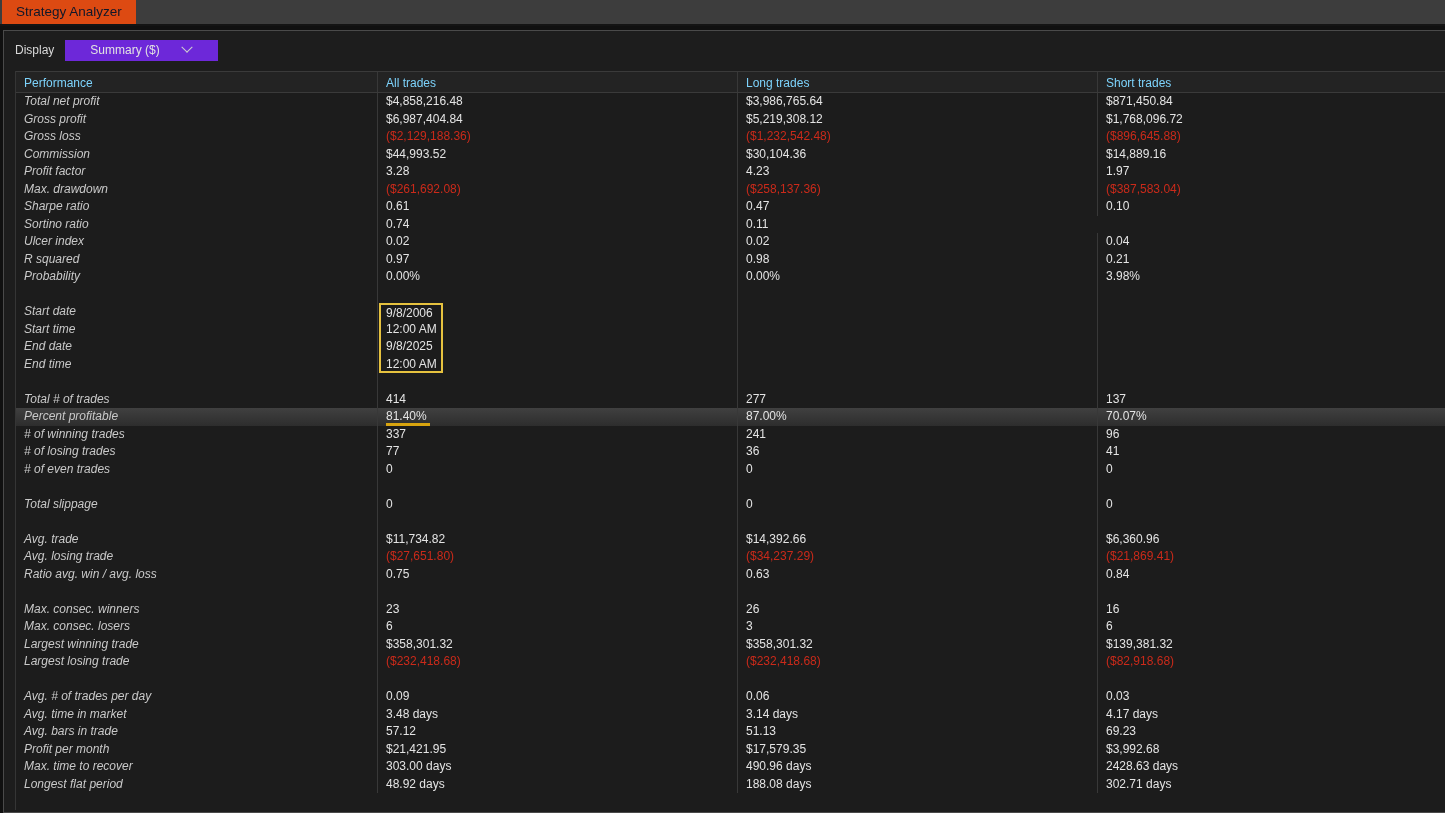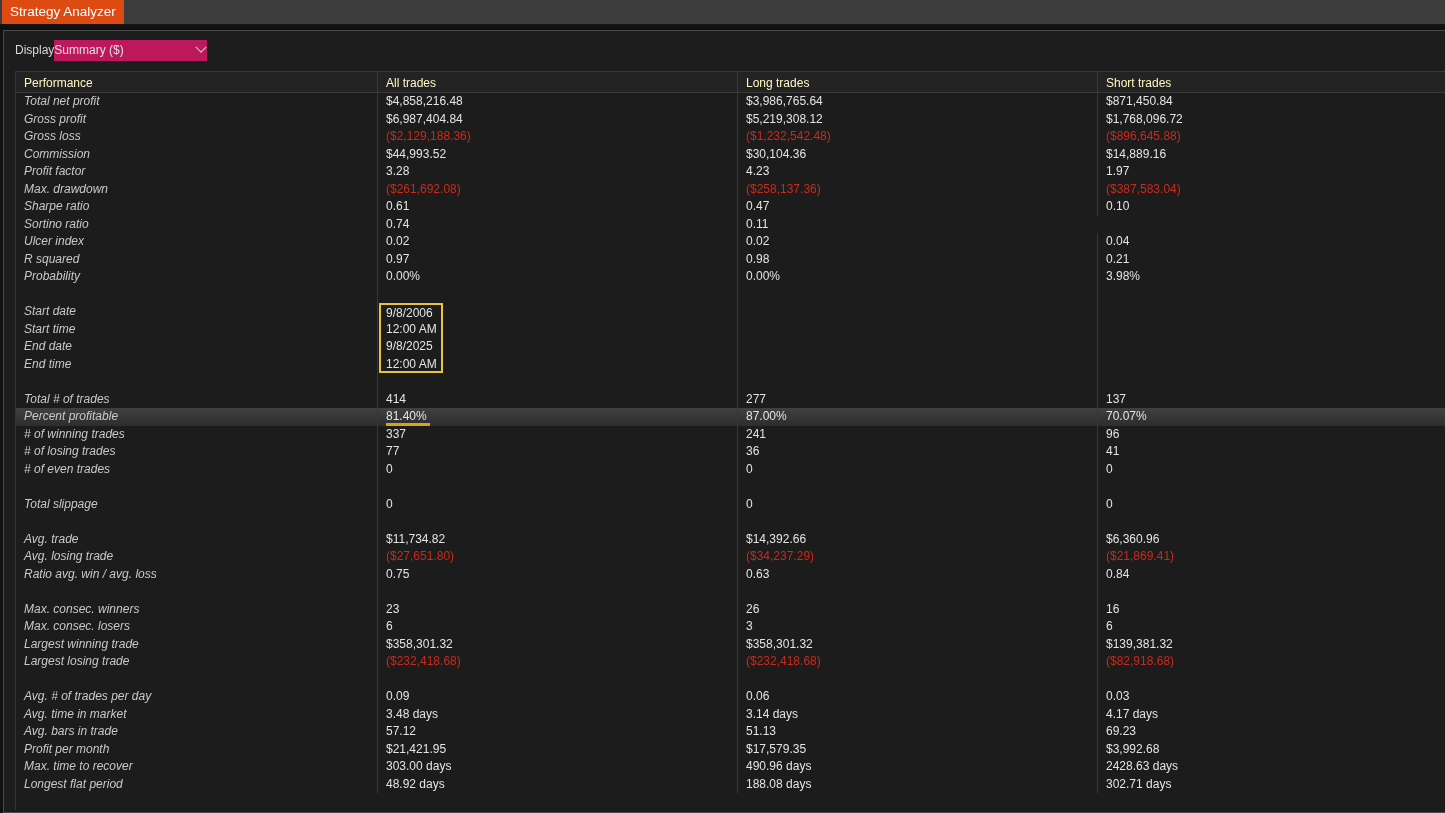"Strategy Analyzer" .tab { color: #ffffff -> #0f172a; padding: 0 8px -> 0 14px }
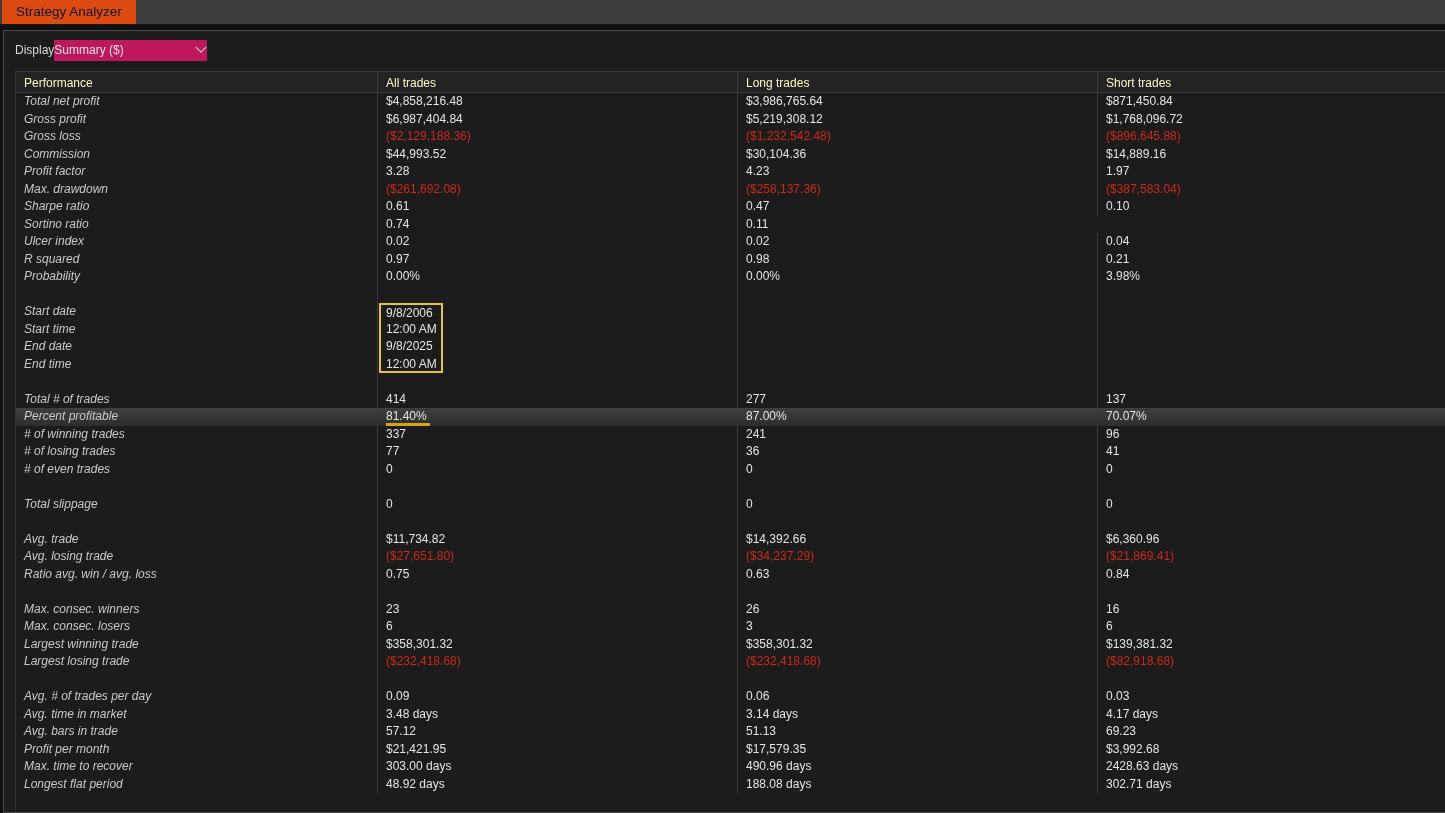"Summary ($)" .dropdown { background: #be185d -> #6d28d9; margin-left: none -> 11px; padding: 0 0 -> 0 25px }
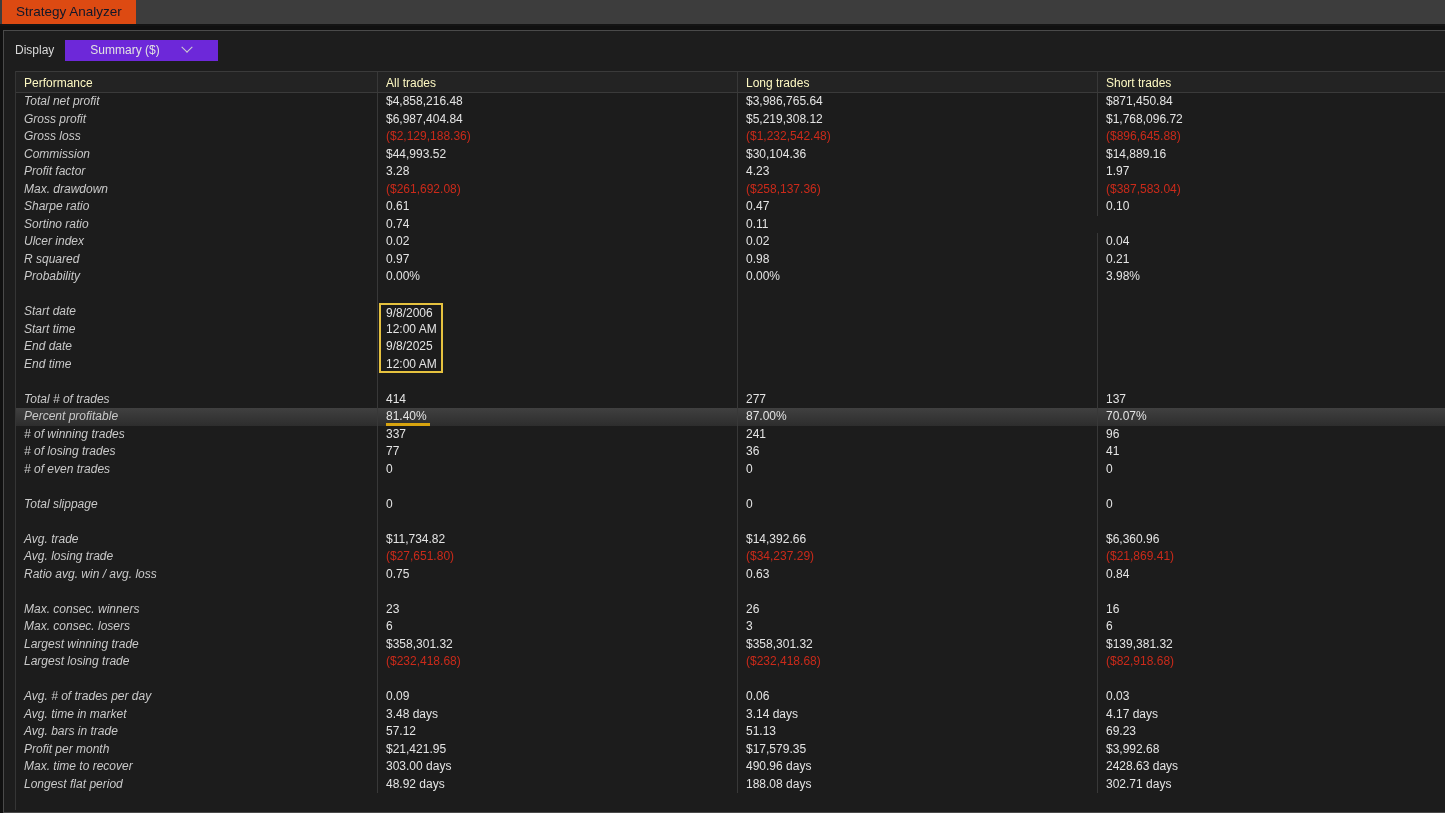"Performance" .hcell { color: #fef9c3 -> #7dd3fc }
